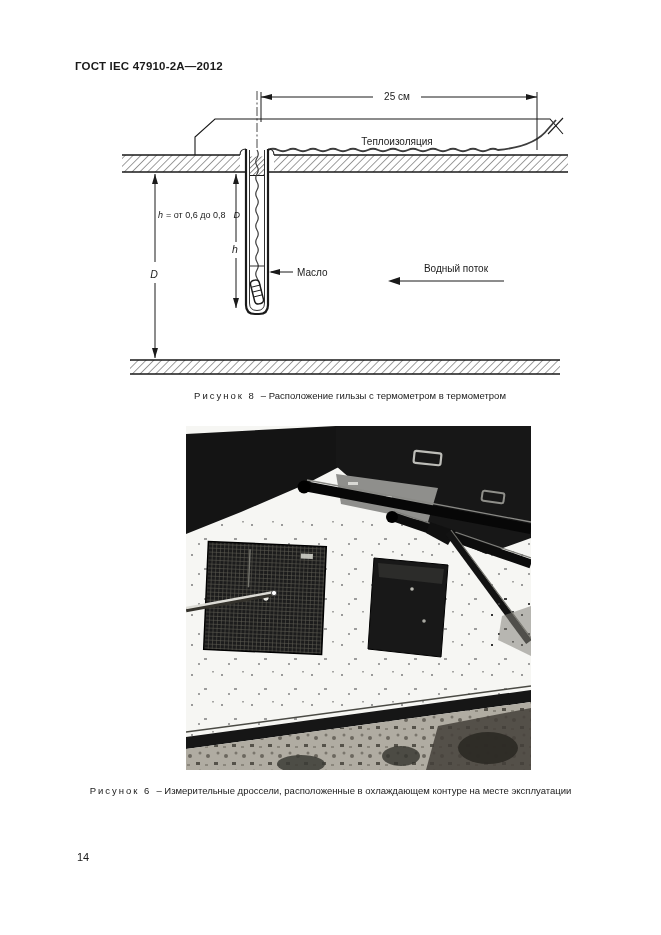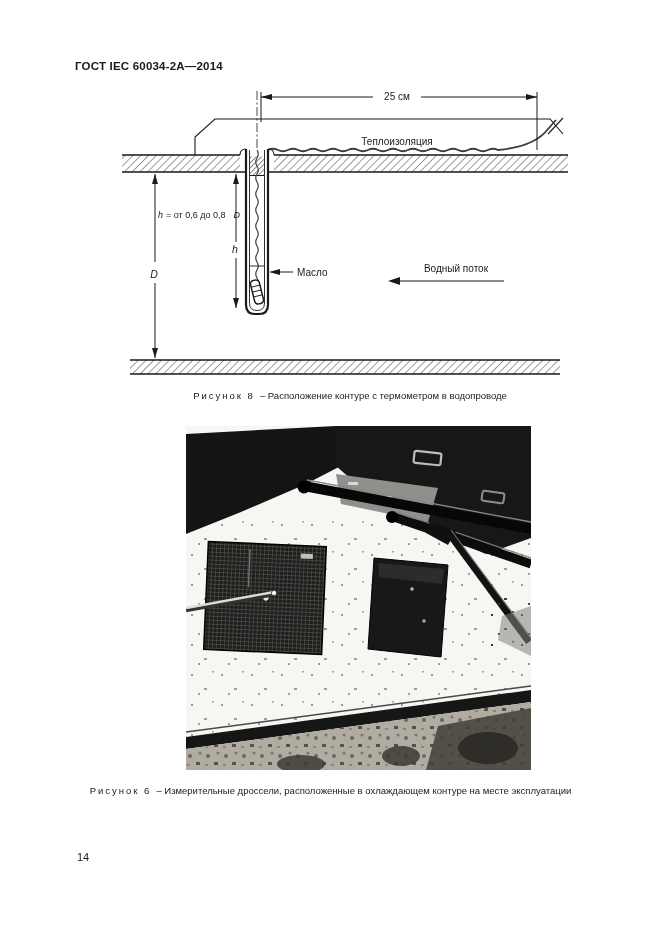"ГОСТ IEC 60034-2А—2014" div.header { text: 60034-2А—2014 -> 47910-2А—2012 }
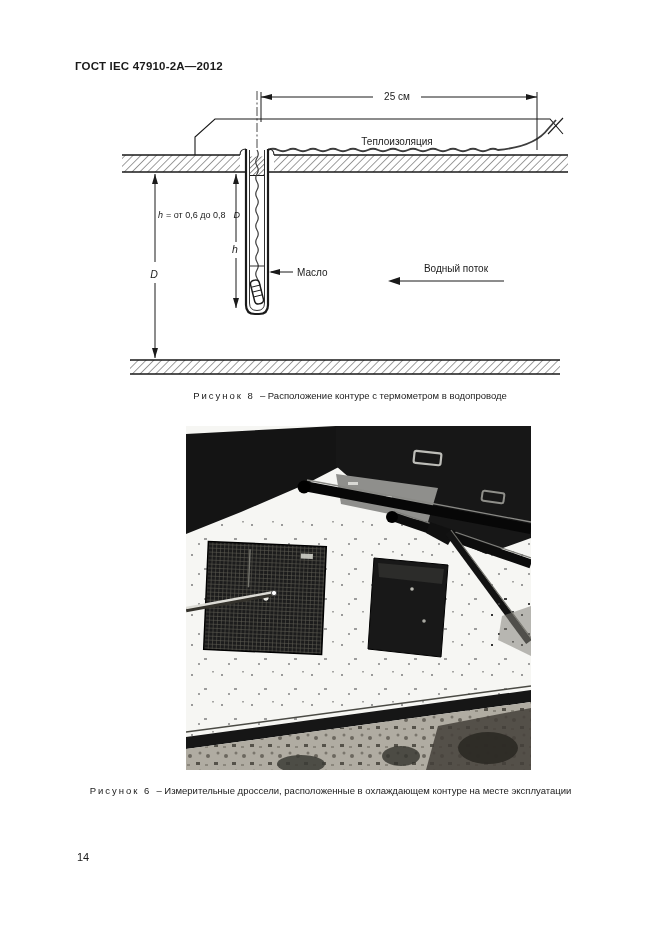"– Расположение контуре с термометром" span { text: контуре с термометром в водопроводе -> гильзы с термометром в термометром }
